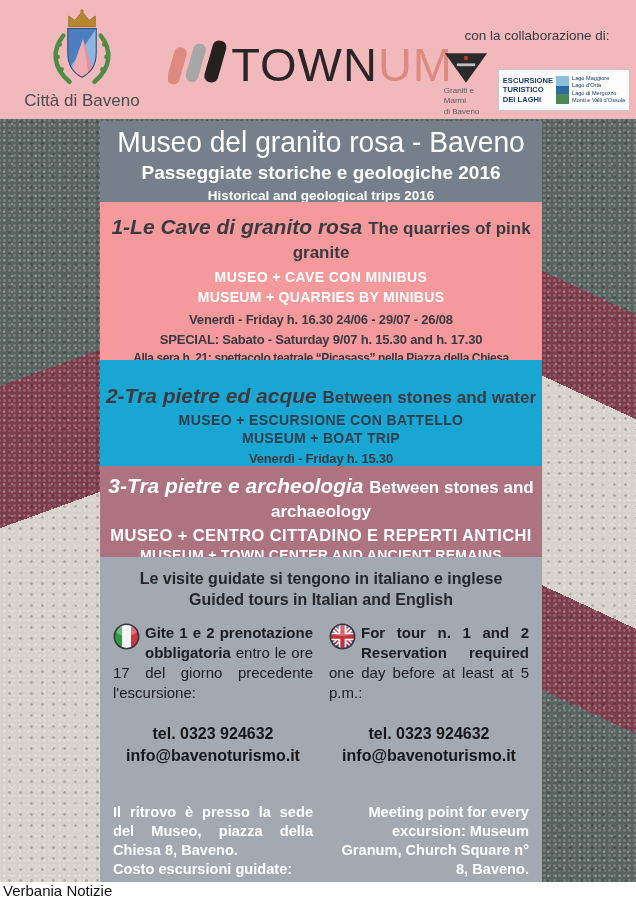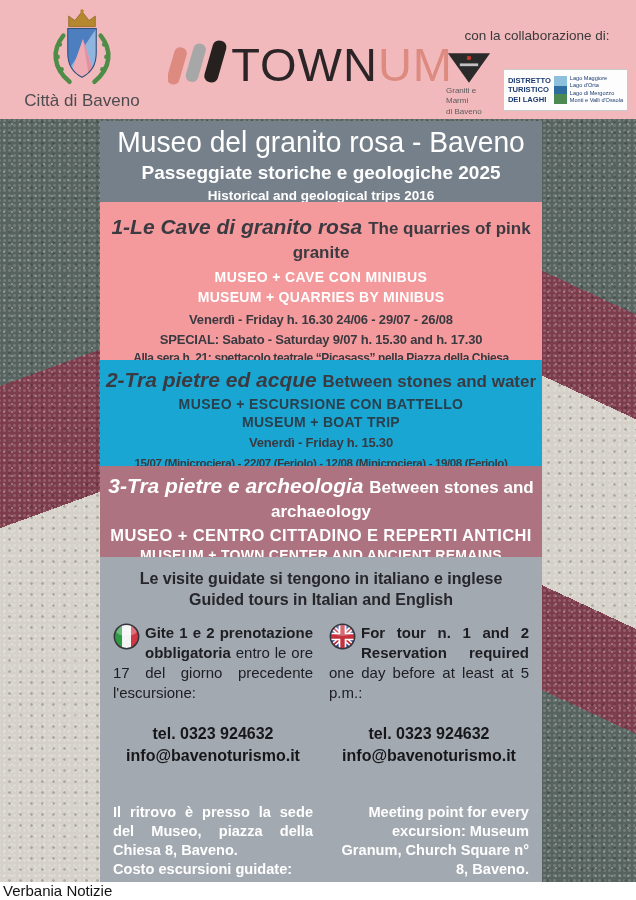"DISTRETTO" div { text: DISTRETTO -> ESCURSIONE }
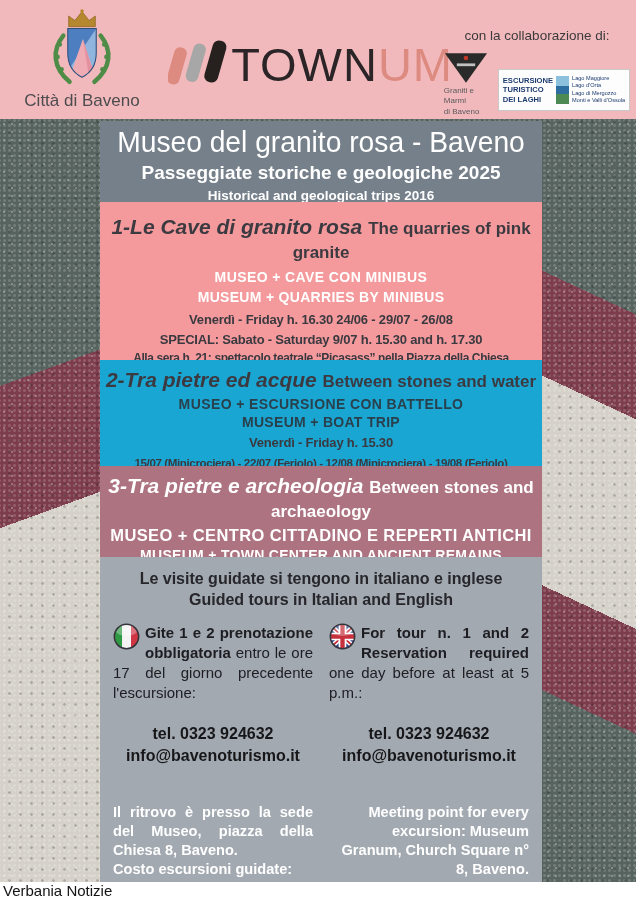"Passeggiate storiche e geologiche 2025" div.sub-it { text: 2025 -> 2016 }
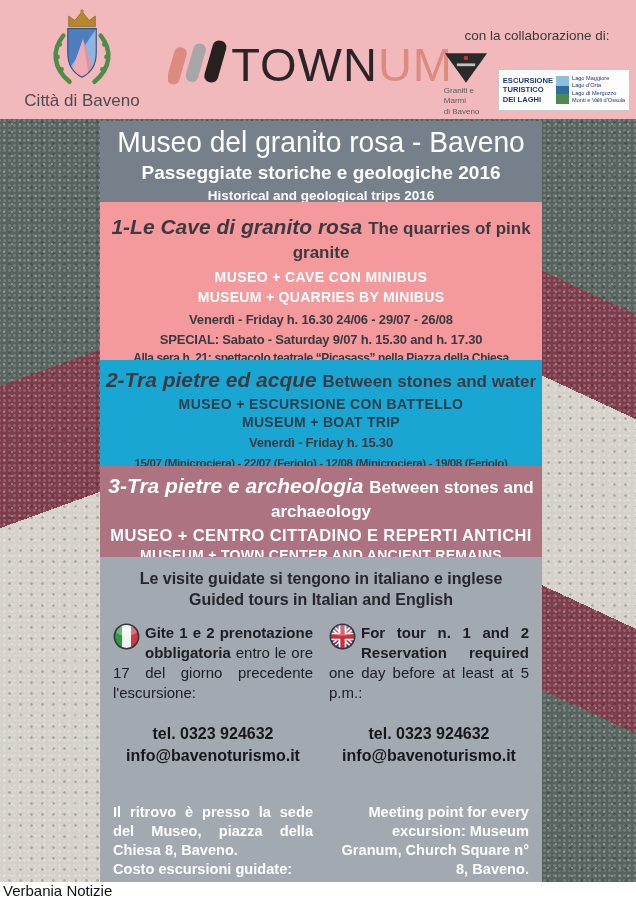"2-Tra pietre ed acque Between" .tour2 { padding-top: 8px -> 24px }
